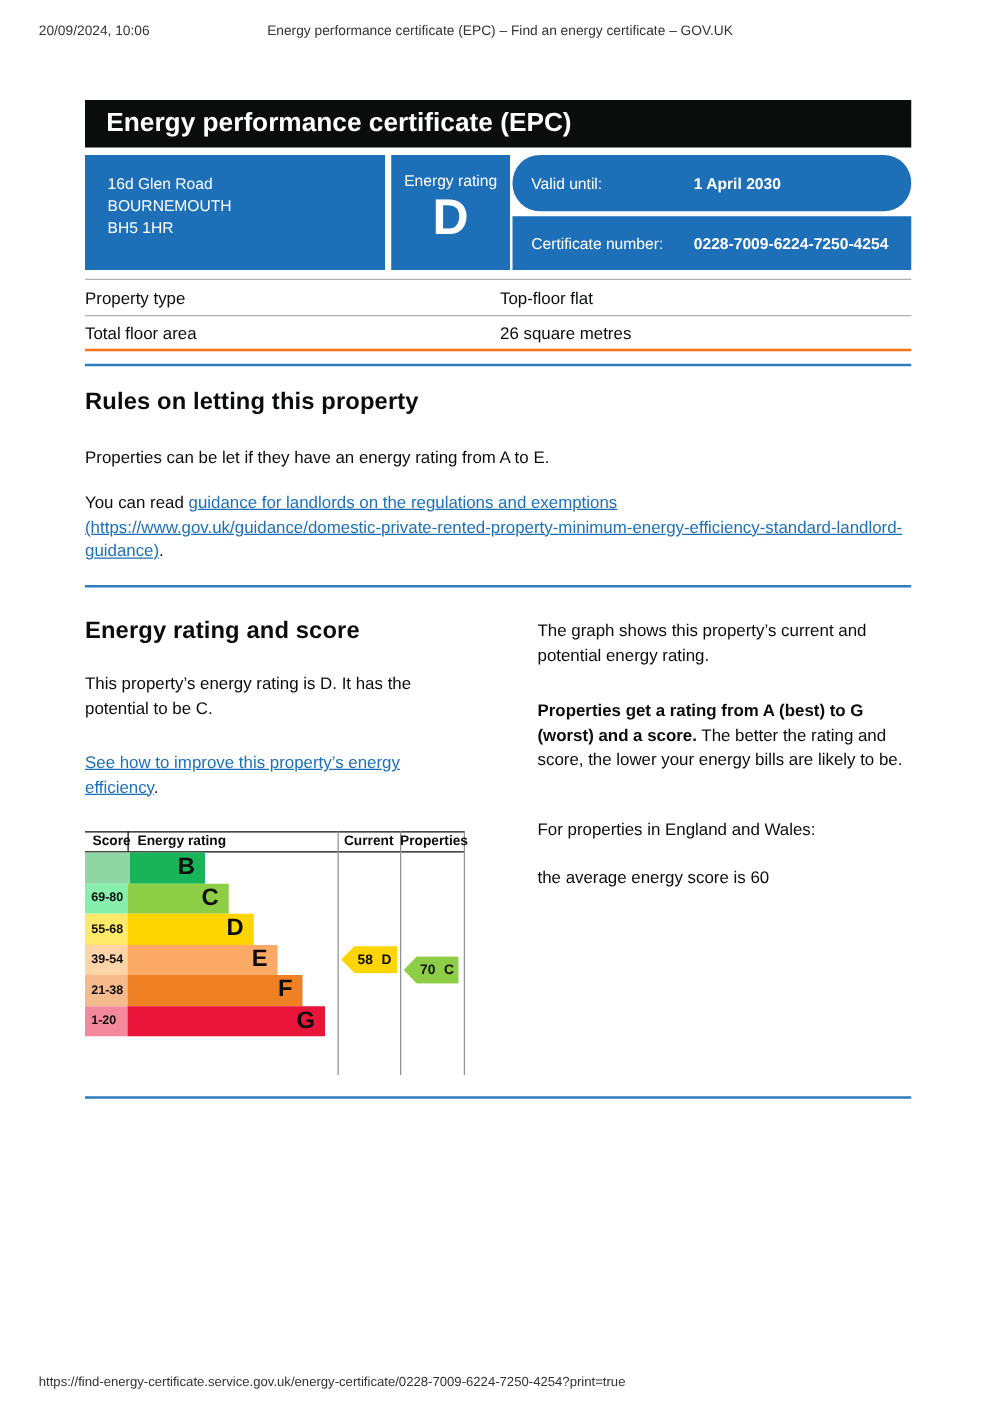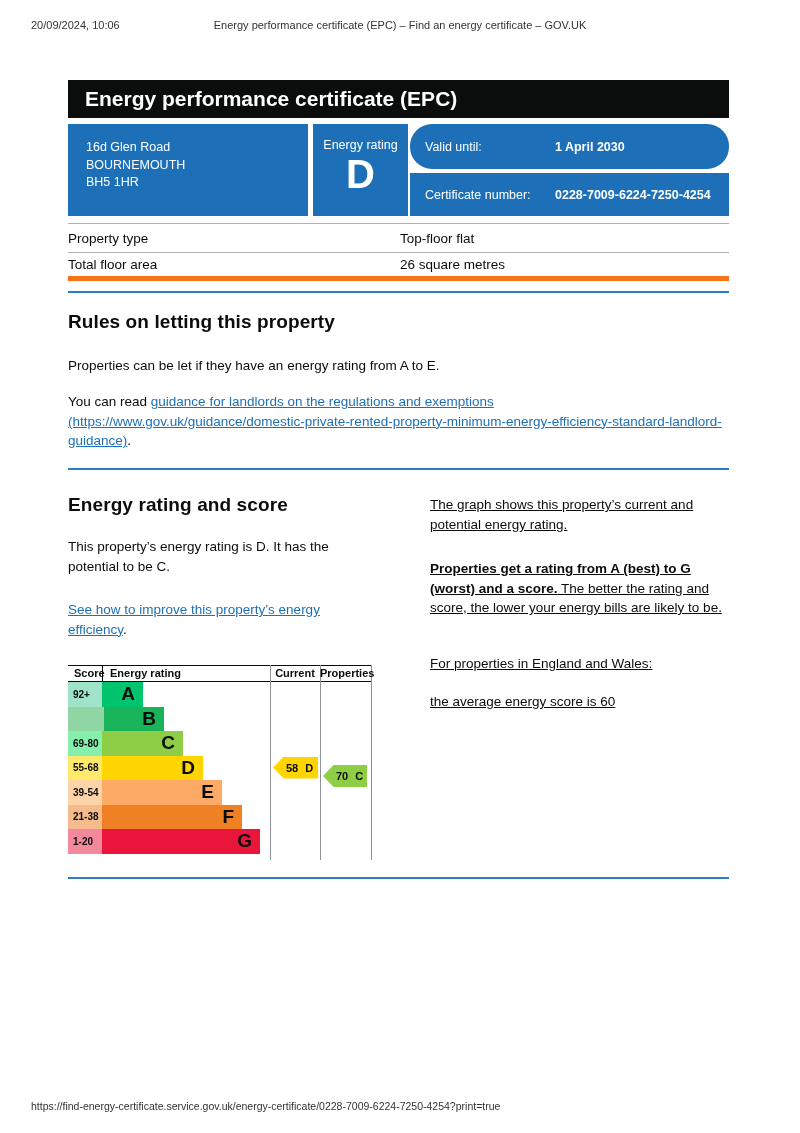"Total floor area" .prop-row:last-child { border-bottom: 5px solid #f97316 -> 2px solid #f97316 }
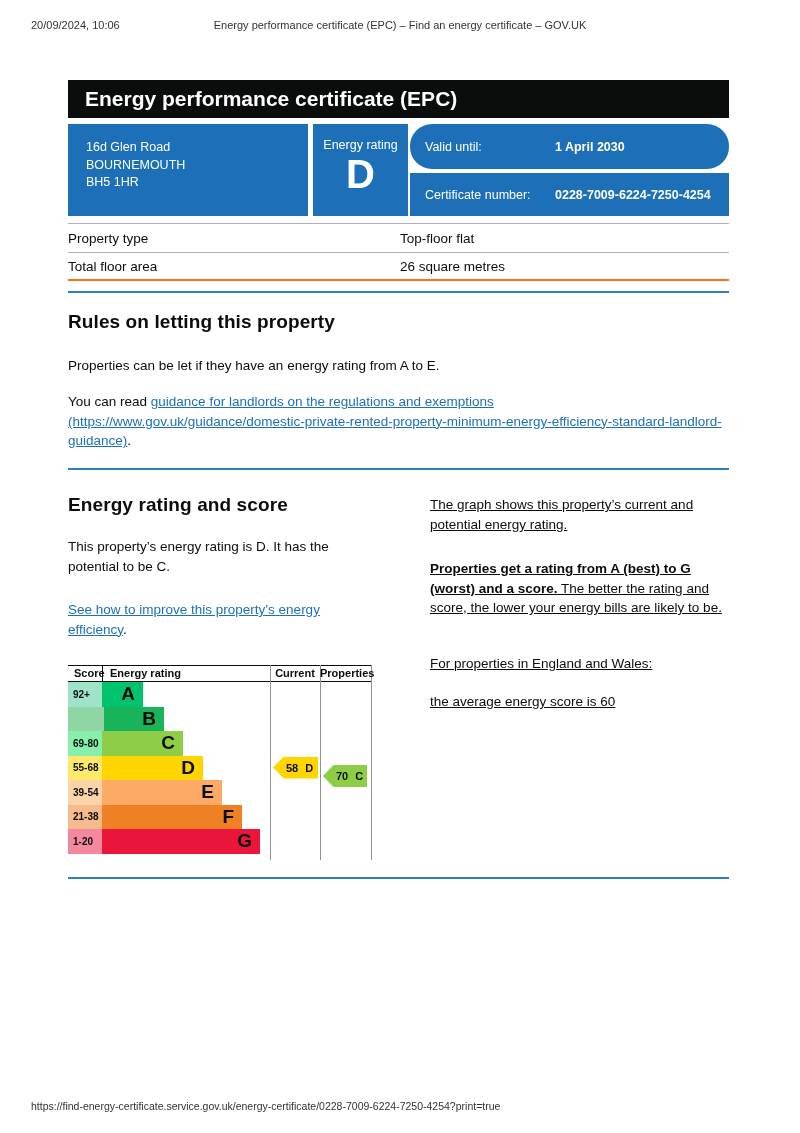"The graph shows this property’s" .col-right { text-decoration: underline -> none }
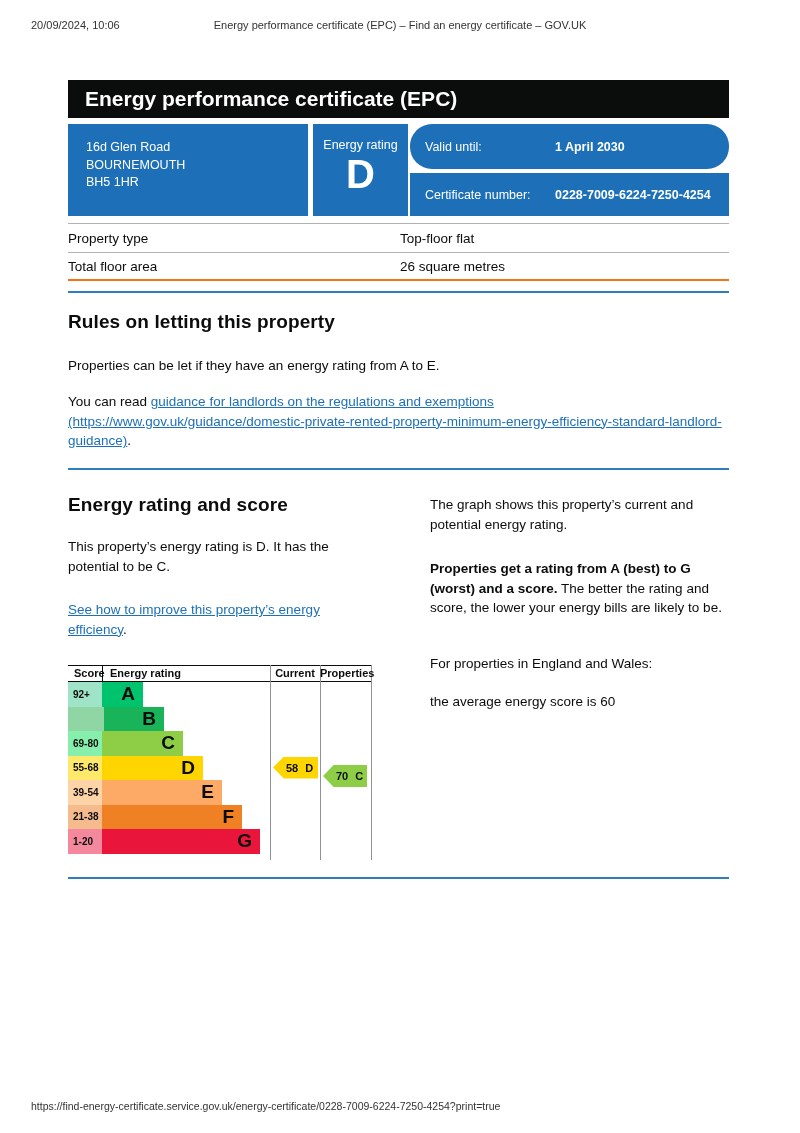"92+" div.band-row { html: <div> <div>92+</div> <div>A</div> </div> -> none }
